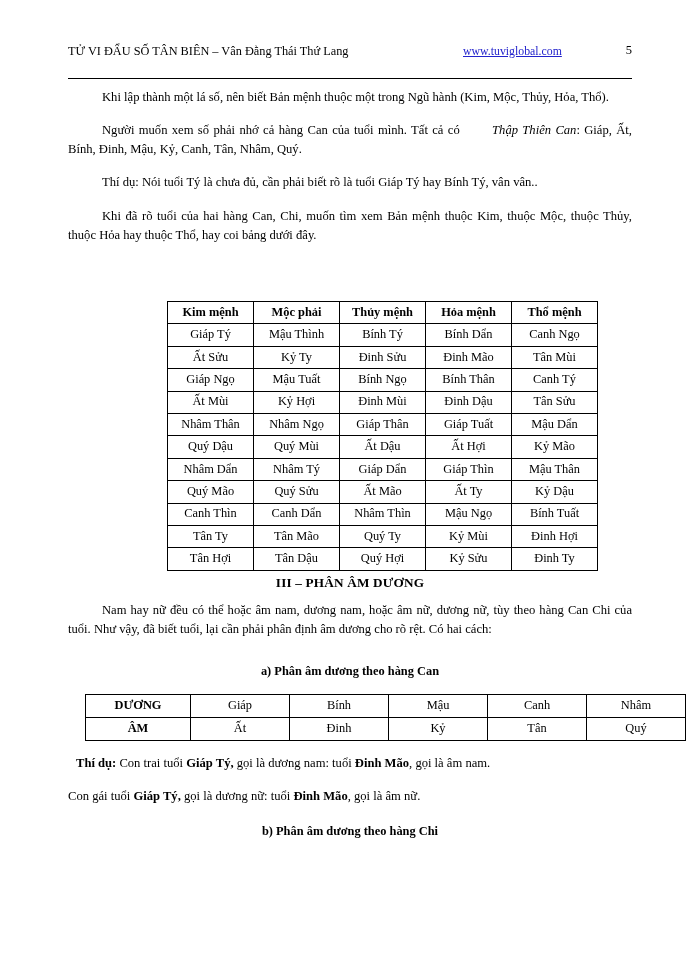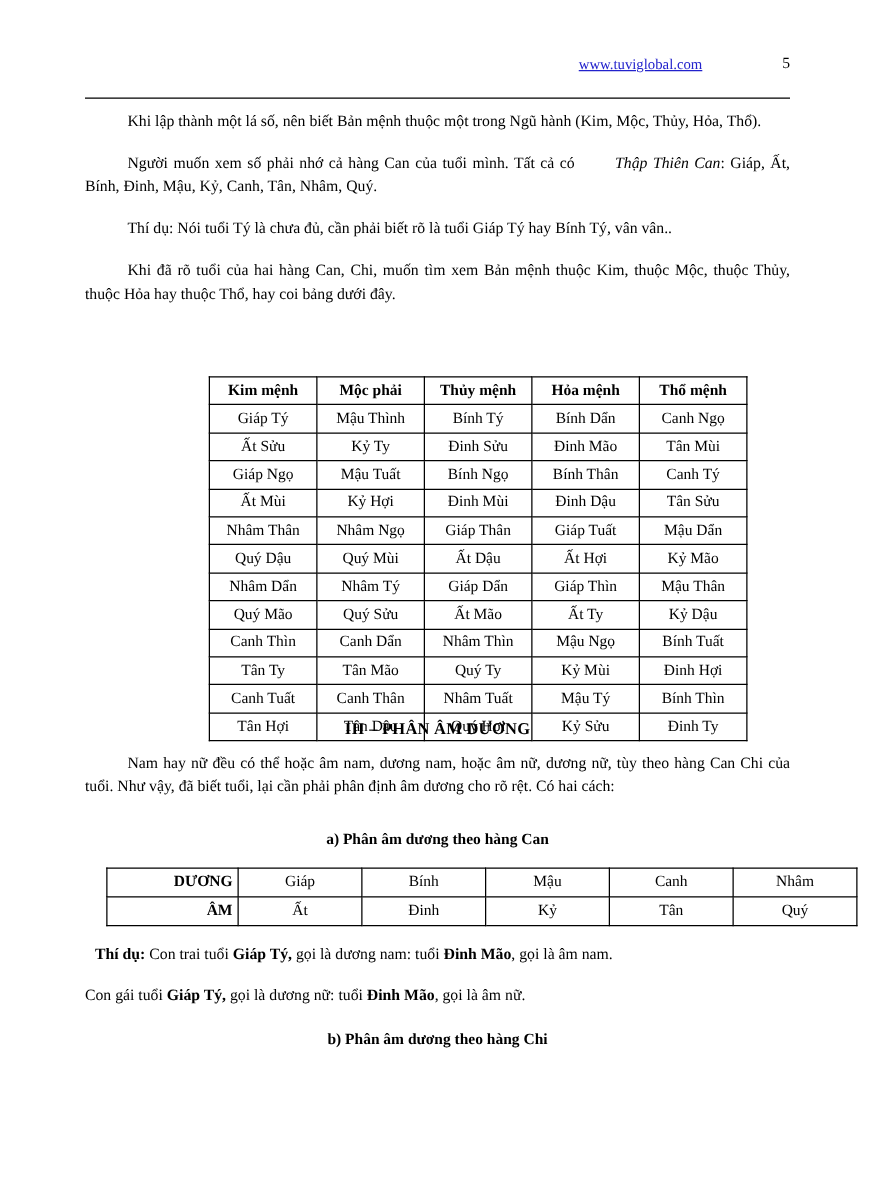"TỬ VI ĐẨU SỐ TÂN" span.header-title { html: none -> <span>TỬ VI ĐẨU SỐ TÂN BIÊN – Vân Đằng Thái Thứ Lang</span> }
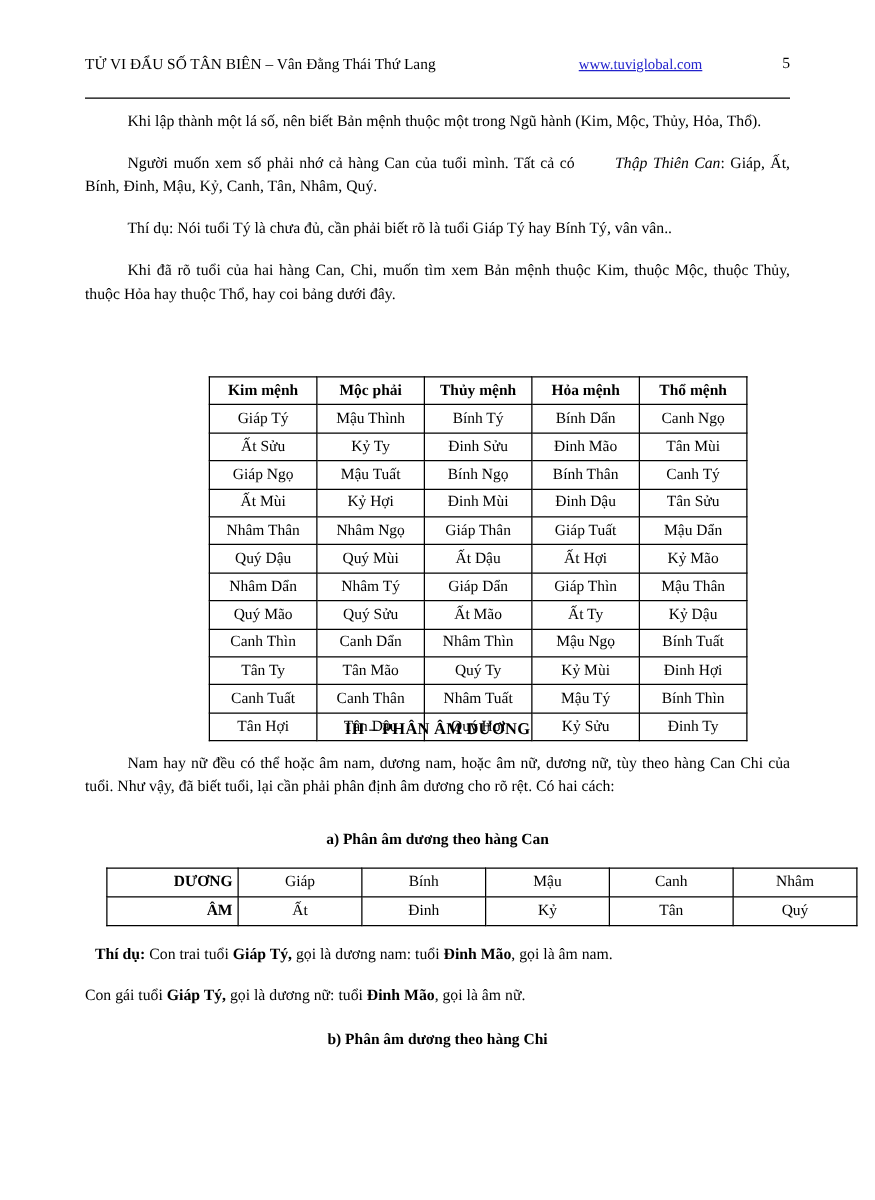"Canh Tuất" tr { html: <tr> <td>Canh Tuất</td> <td>Canh Thân</td> <td>Nhâm Tuất</td> <td>Mậu Tý</td> <td>Bính Thìn</td> </tr> -> none }
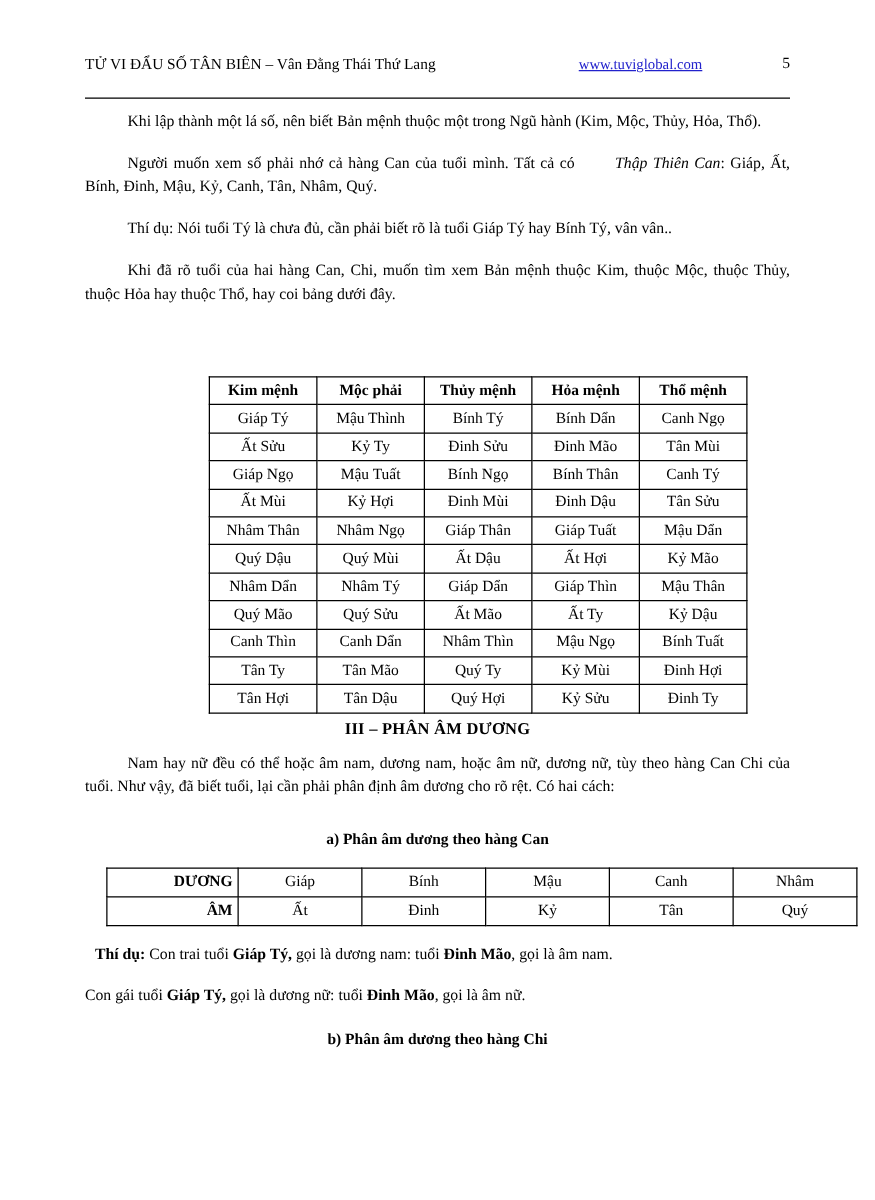"DƯƠNG" #can-table td.label-col { text-align: right -> none }
